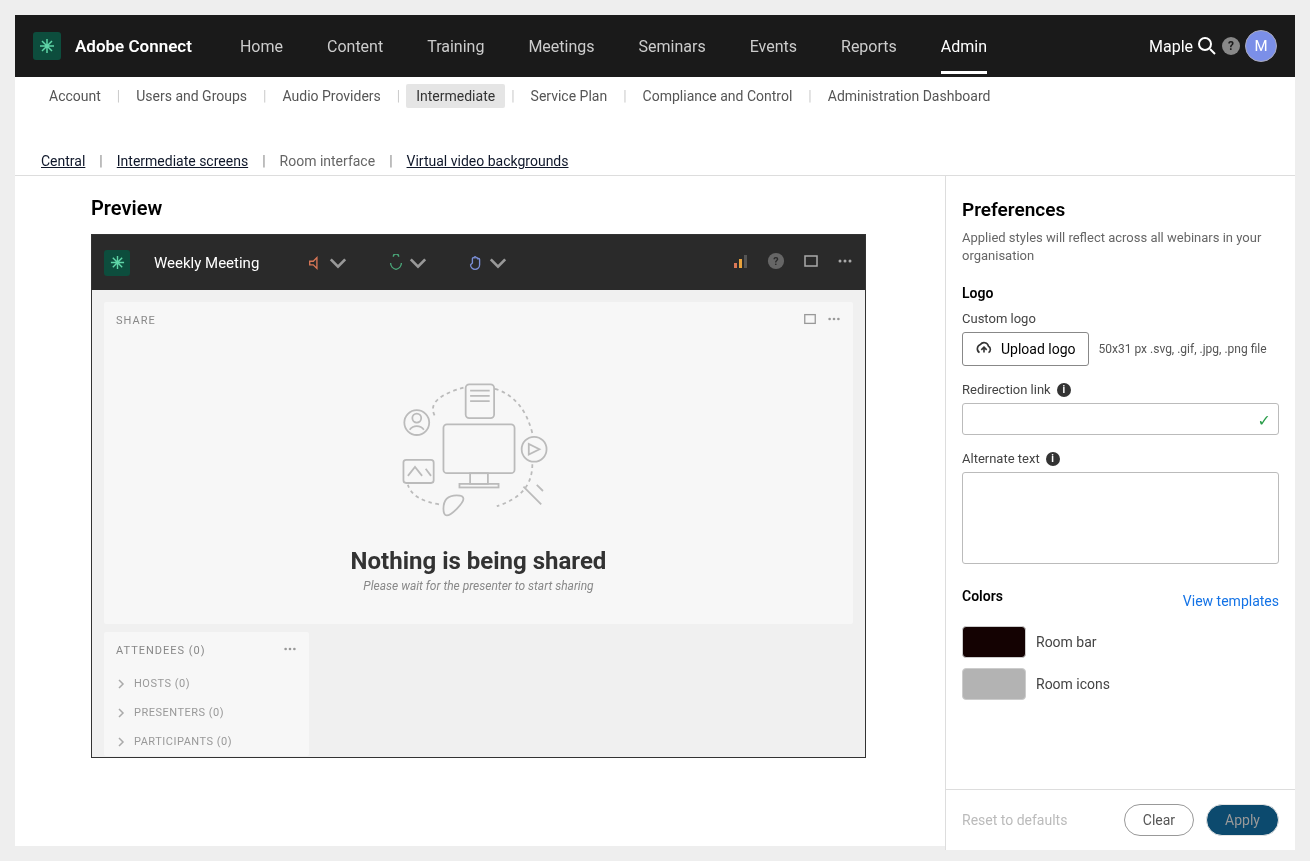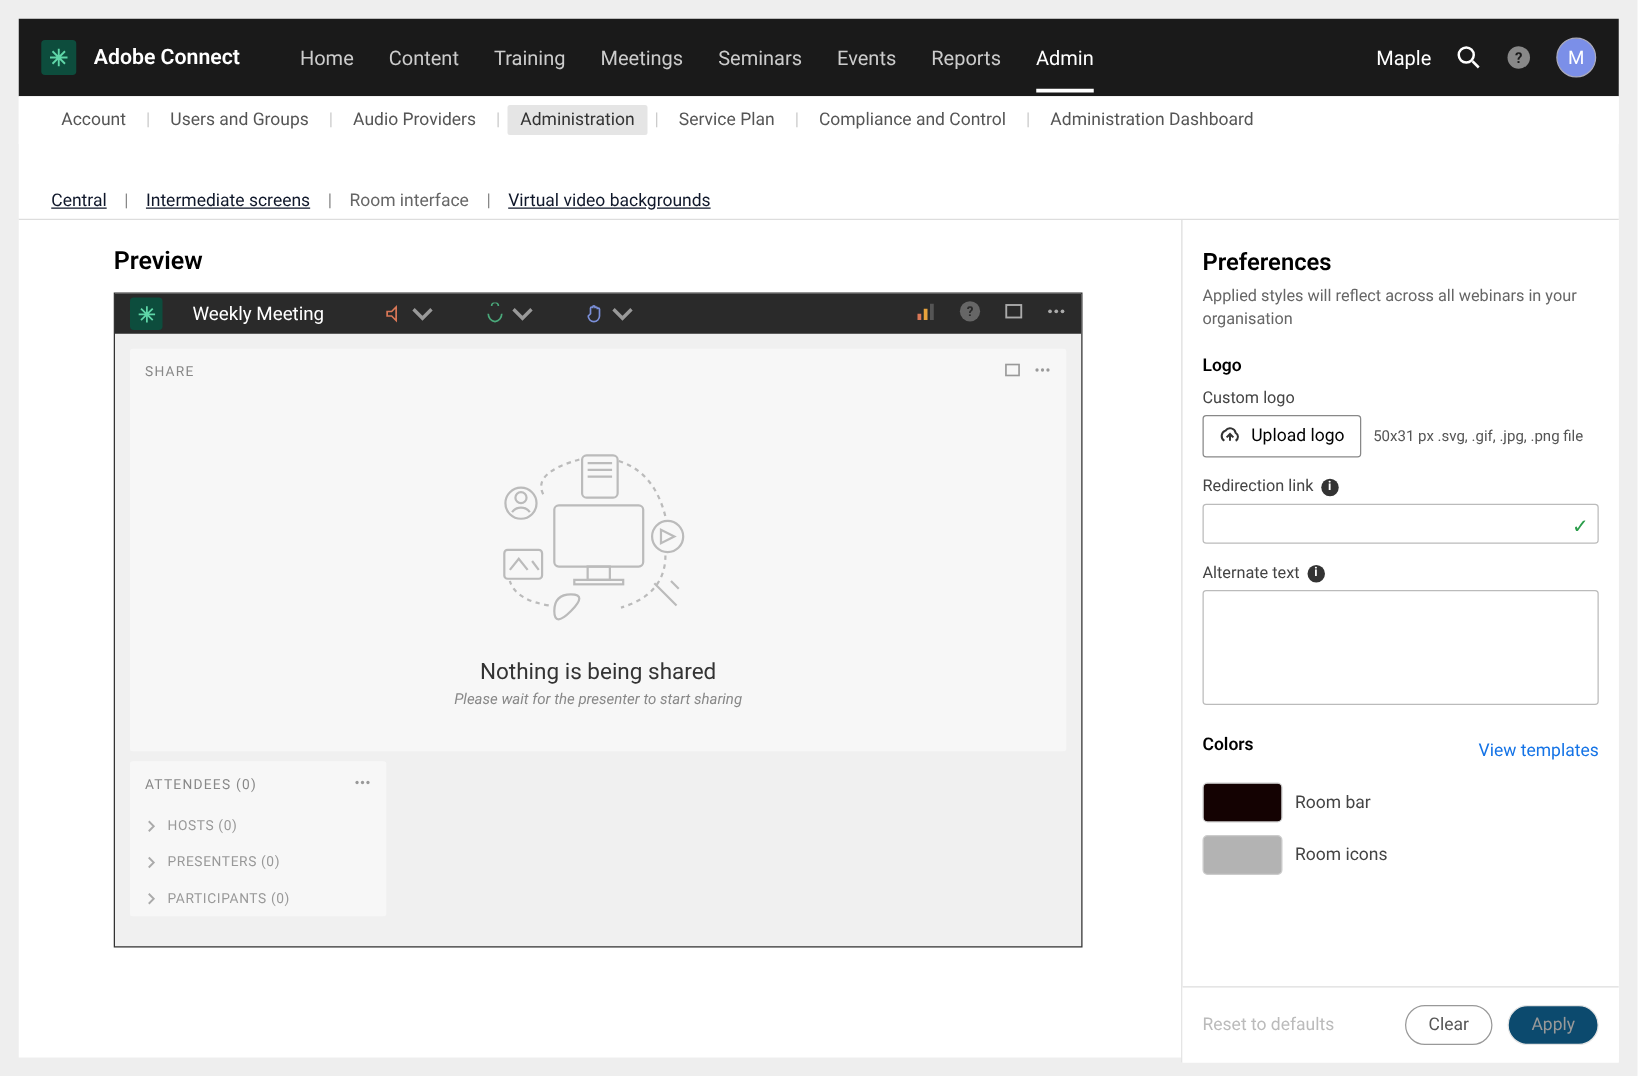"Home" .mainnav { gap: 28px -> 44px }
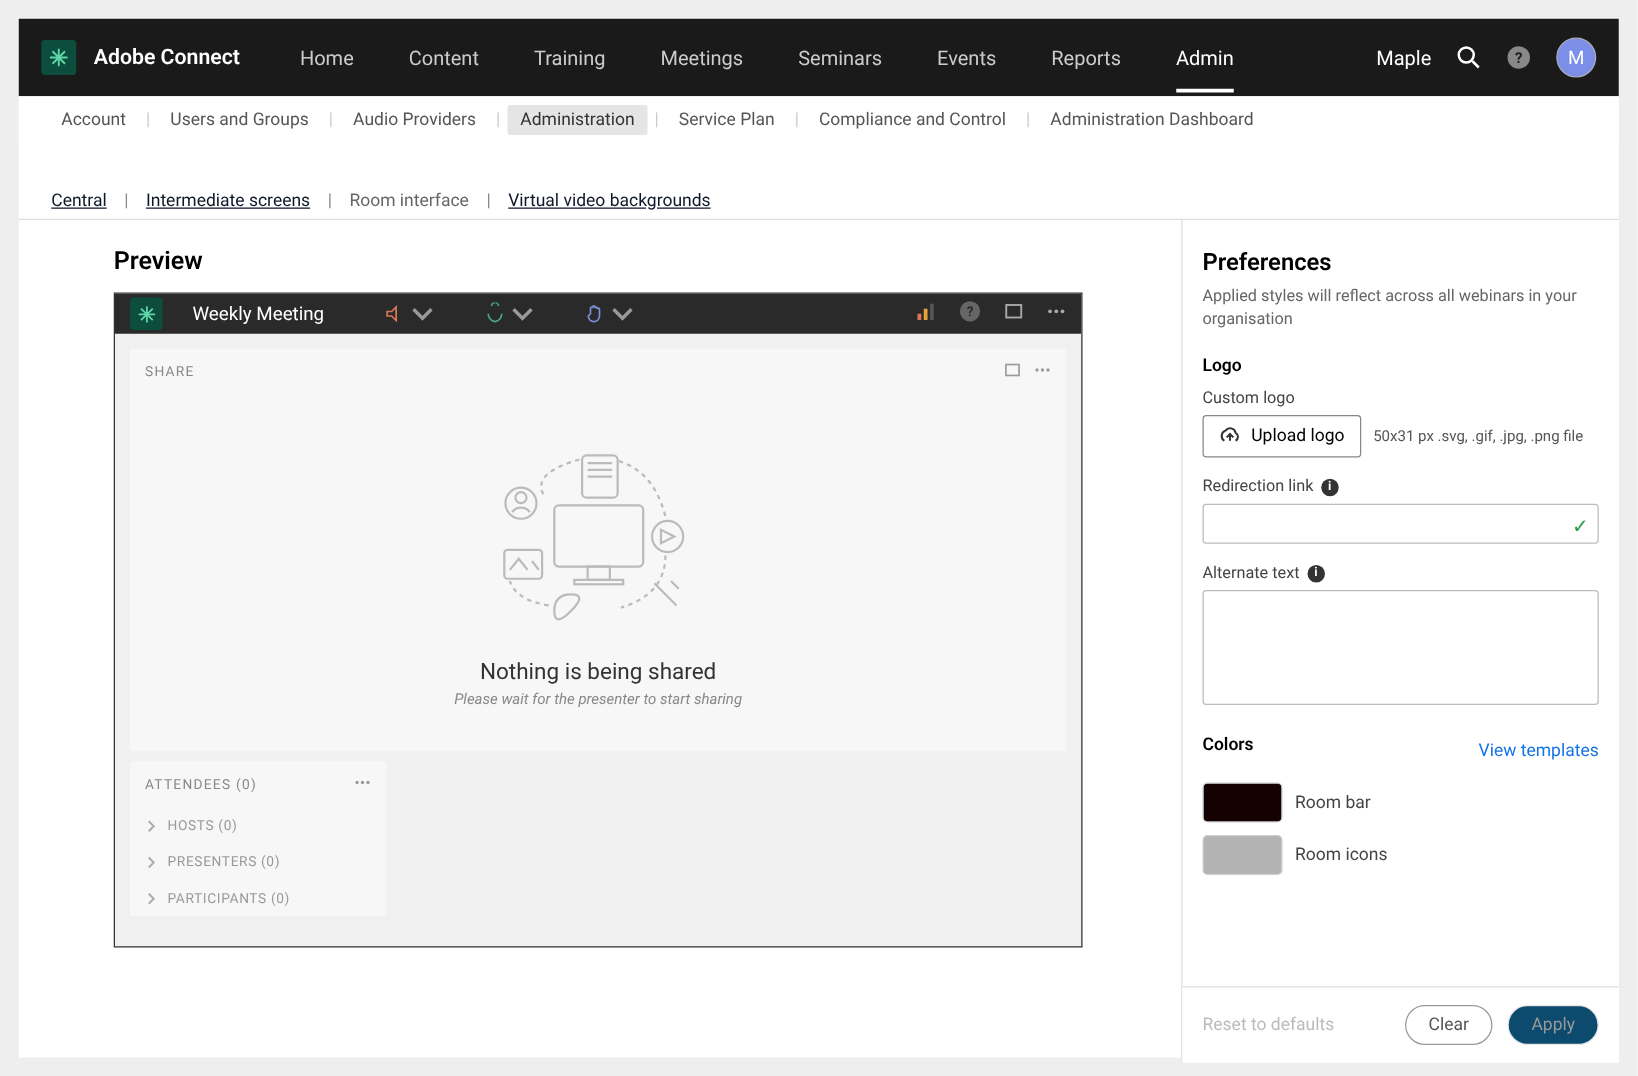"Maple" .top-right { gap: 20px -> 4px }
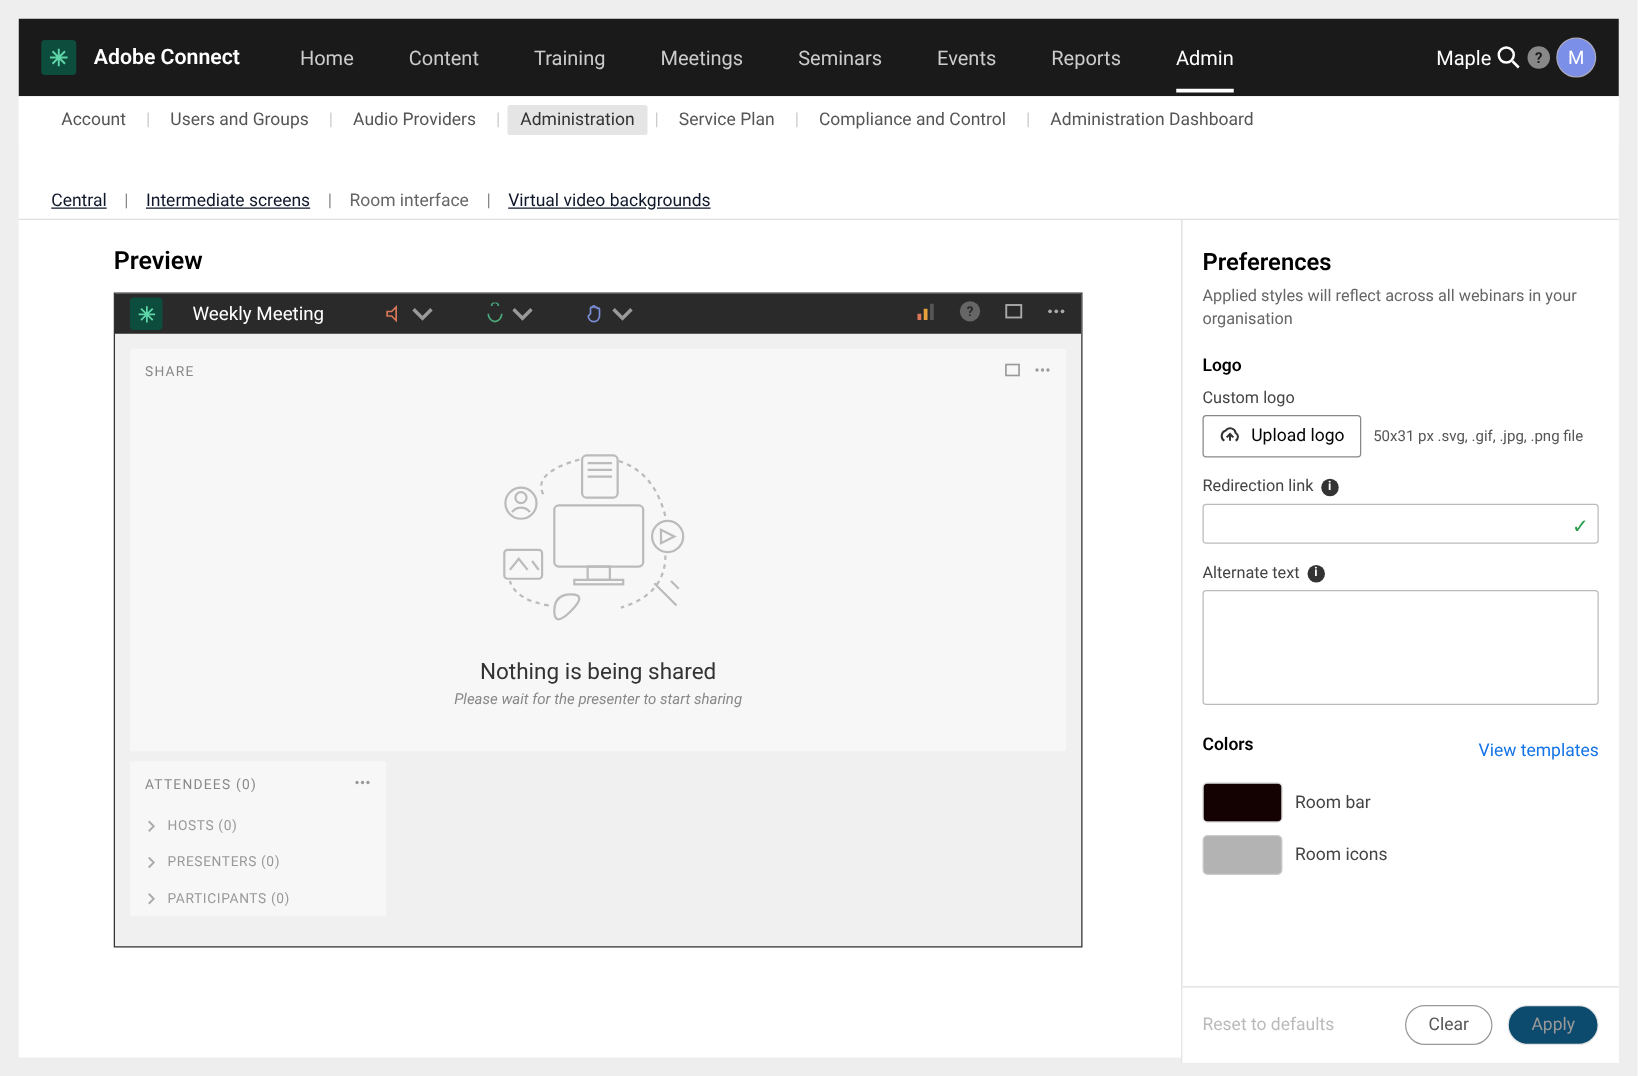"Administration" a.active { text: Administration -> Intermediate }
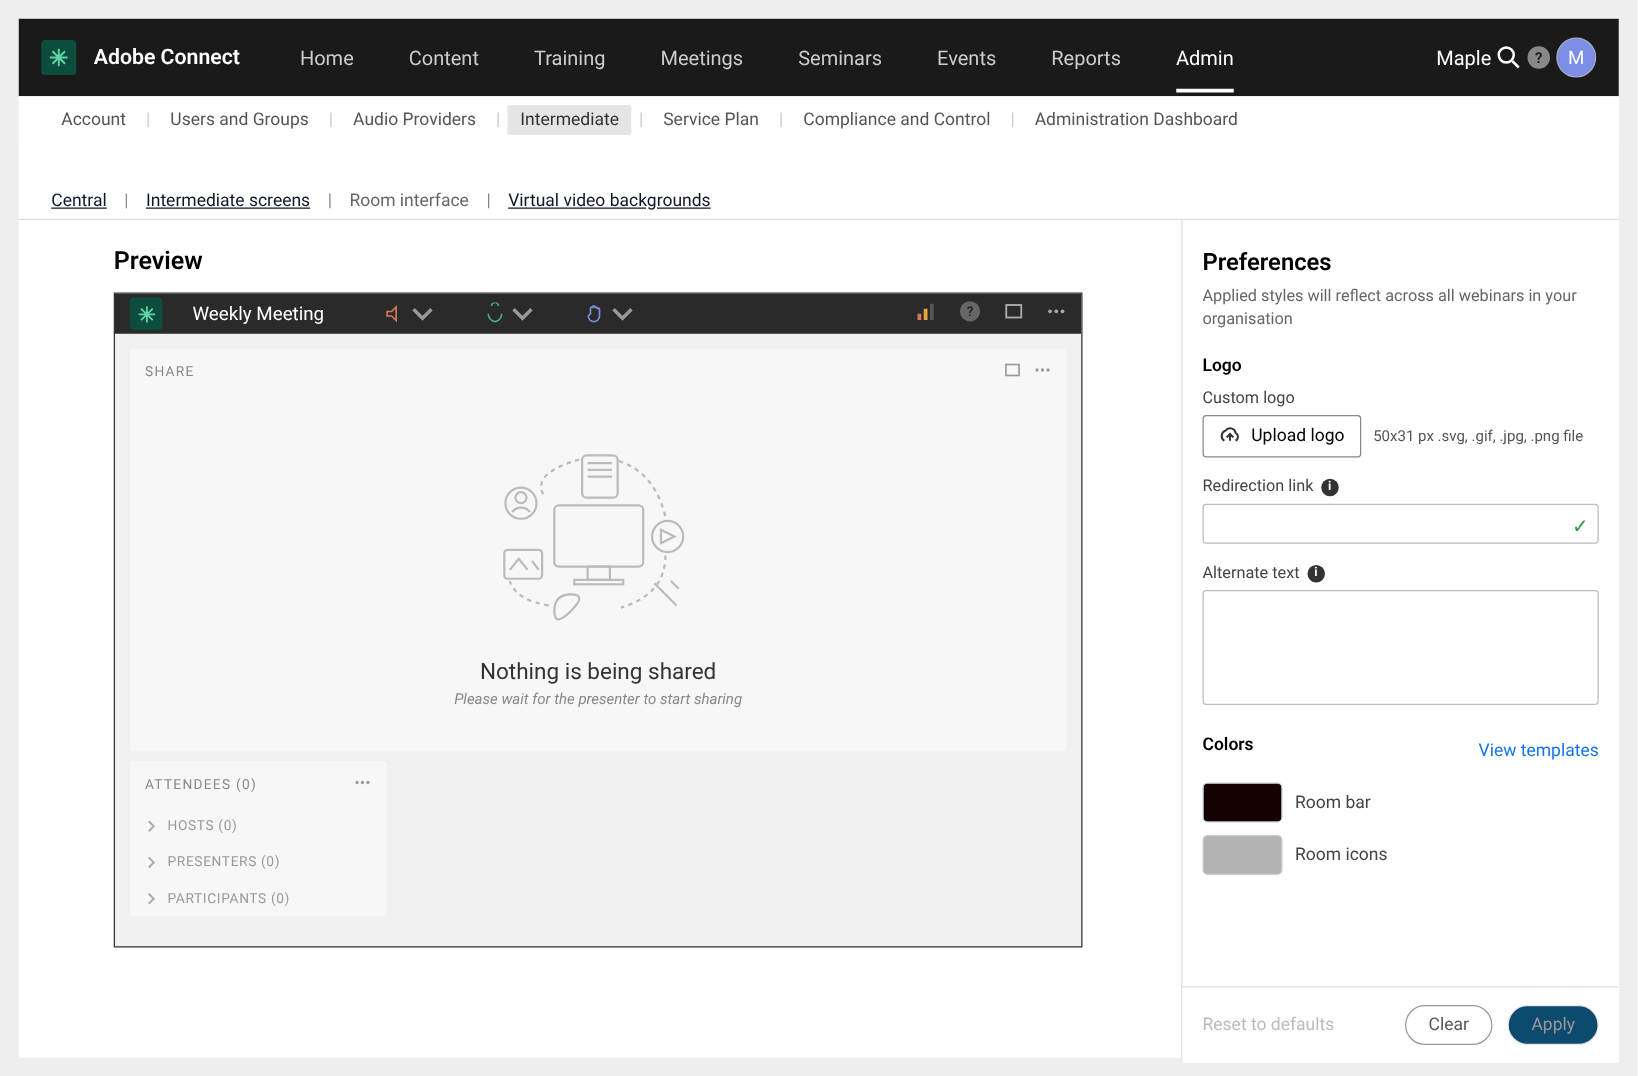"Weekly Meeting" .room-bar { height: 32px -> 55px }
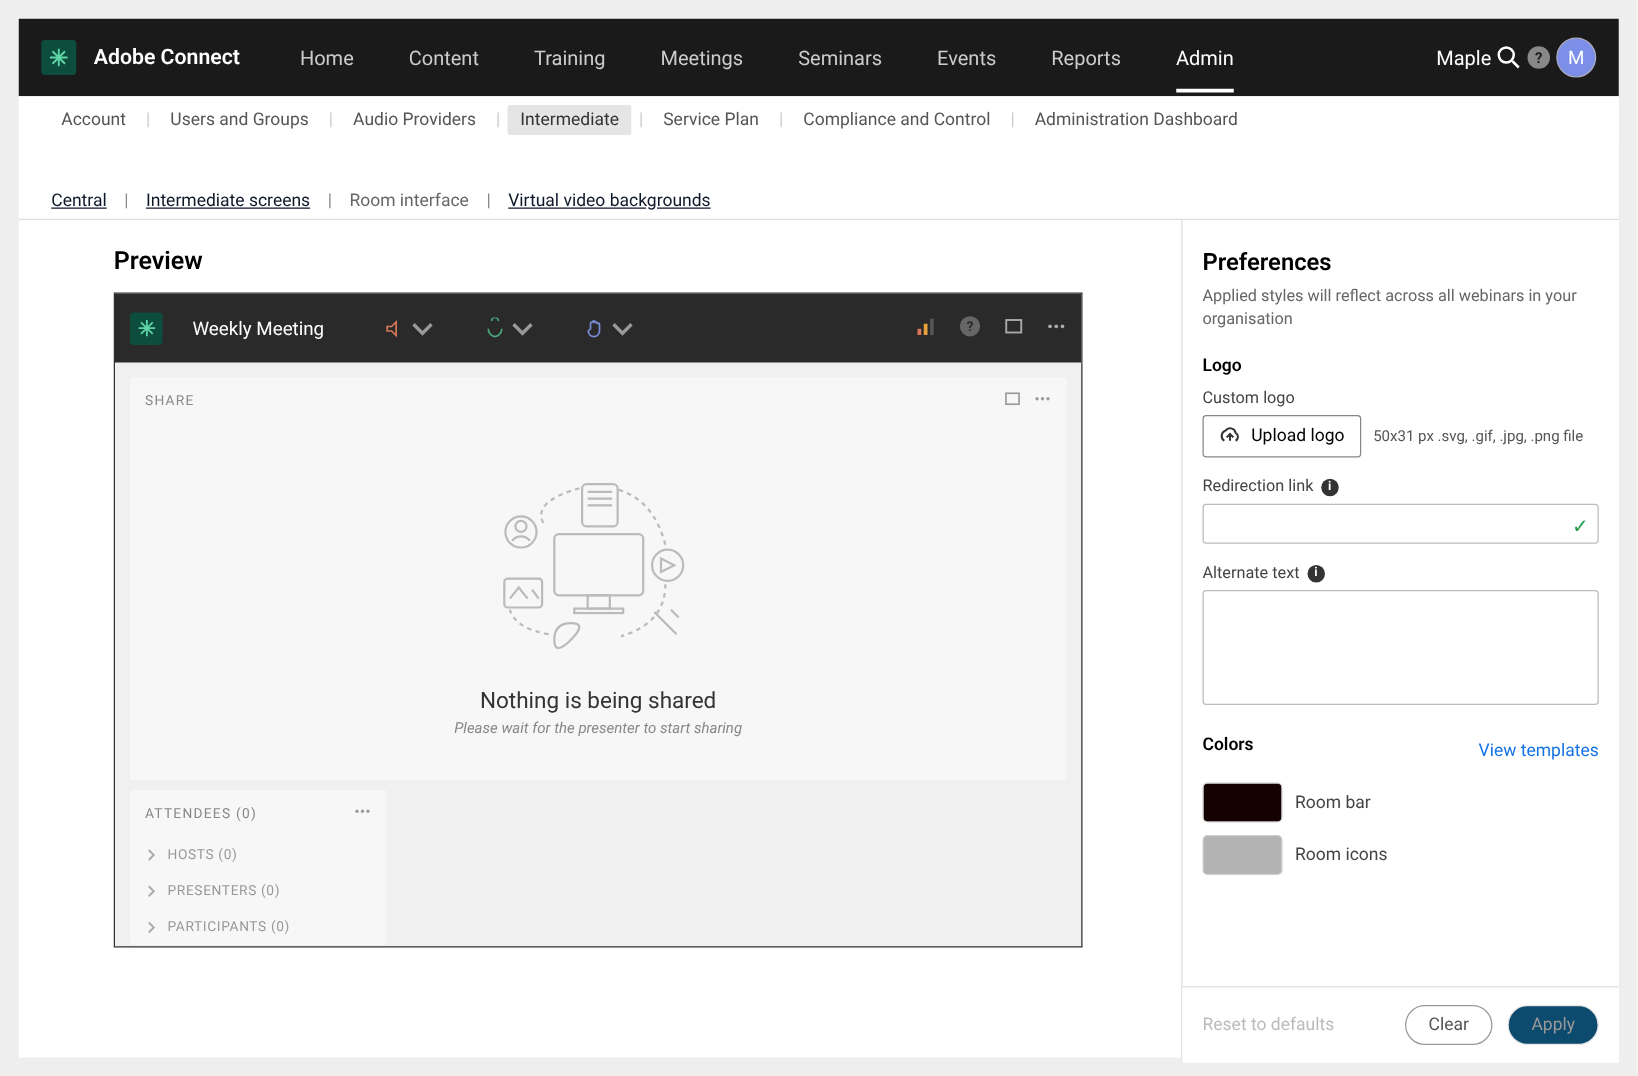"Nothing is being shared" .share-body .big { font-size: 18px -> 24px; font-weight: 400 -> 700 }
